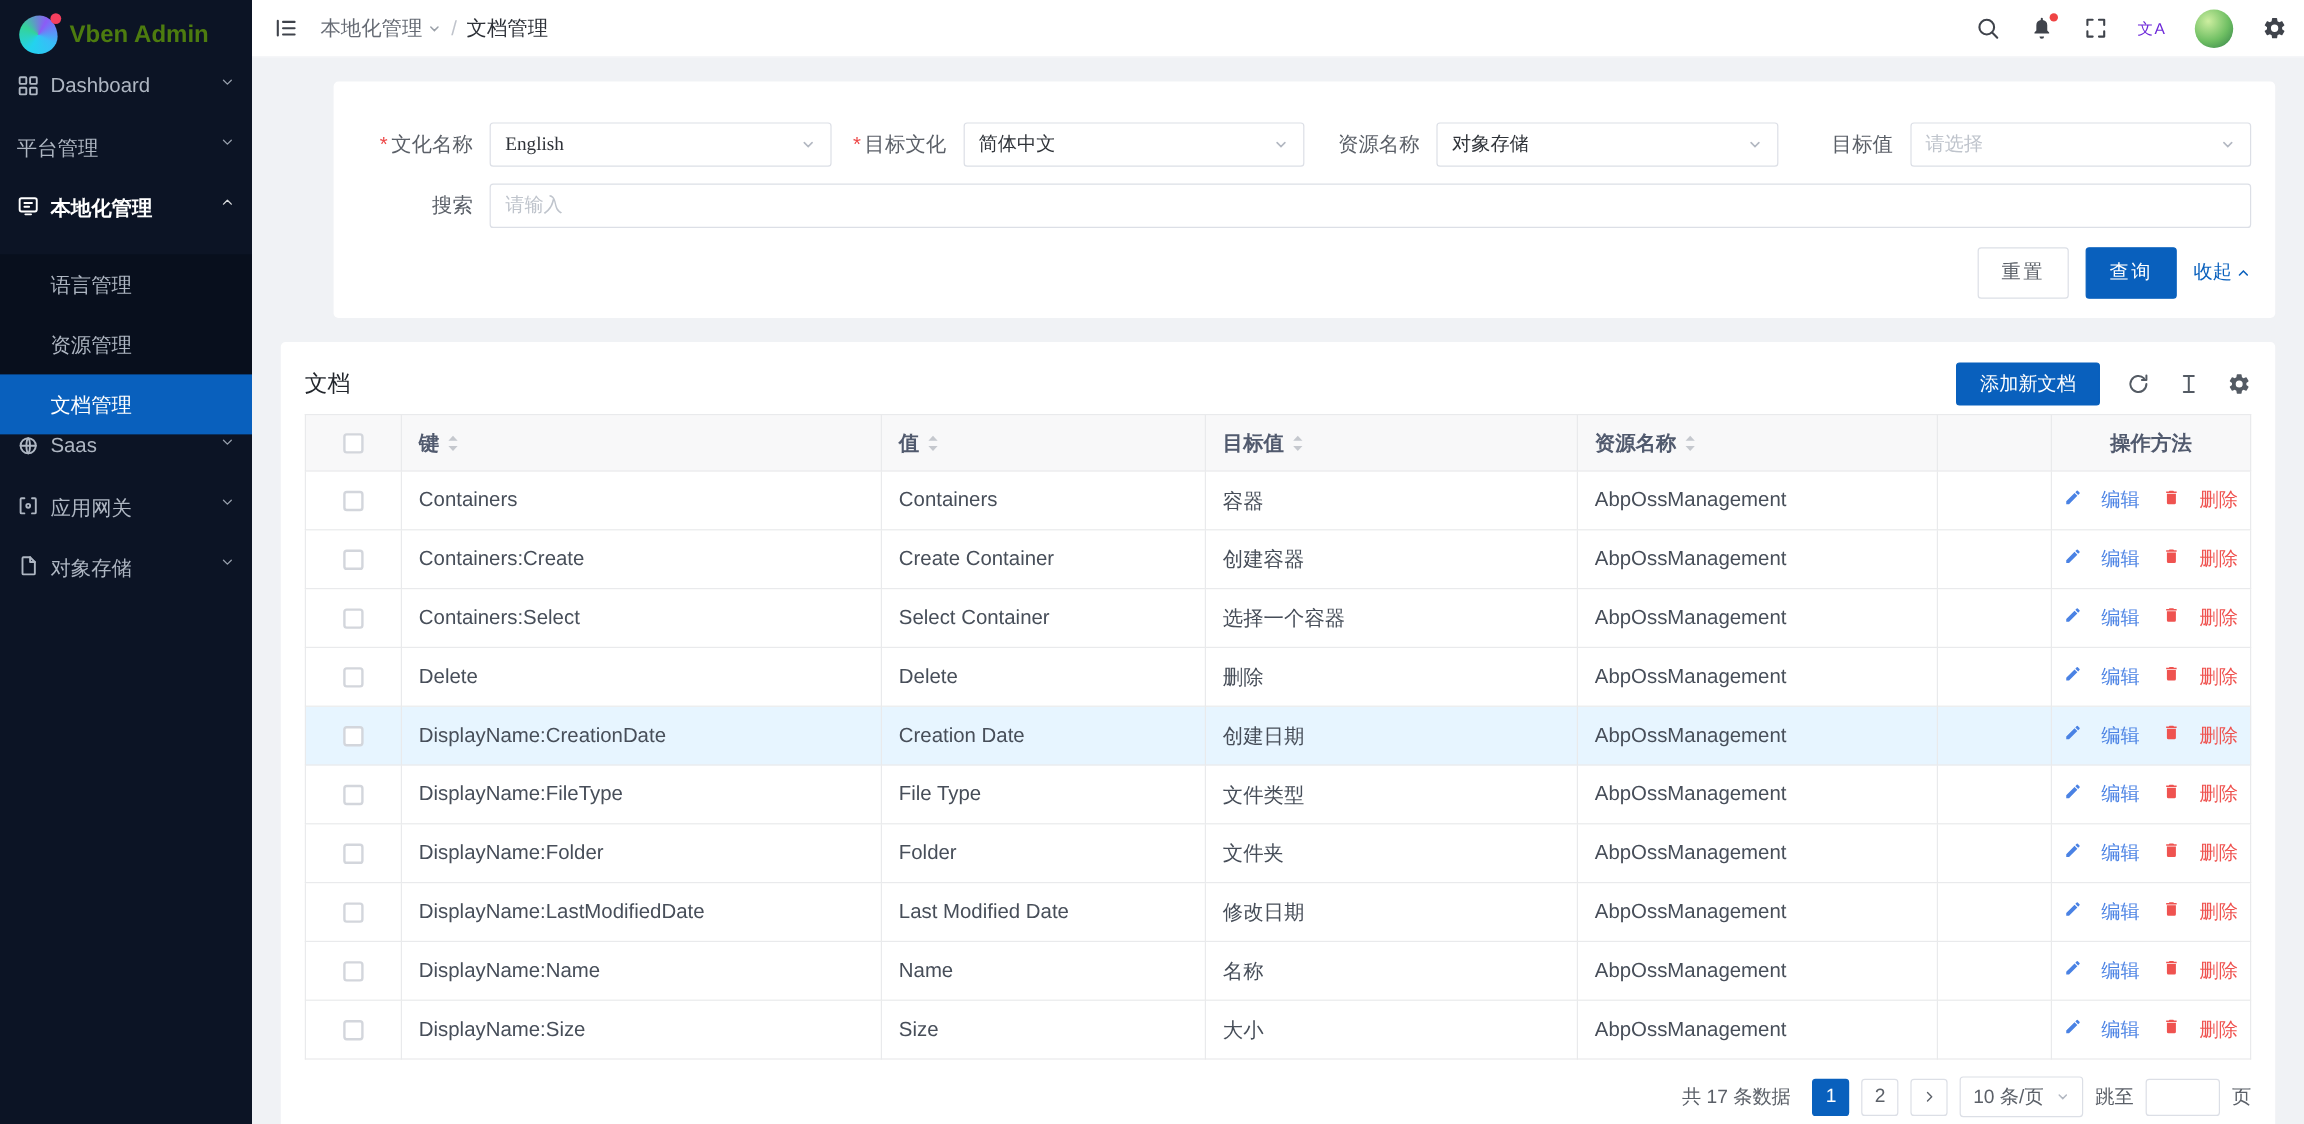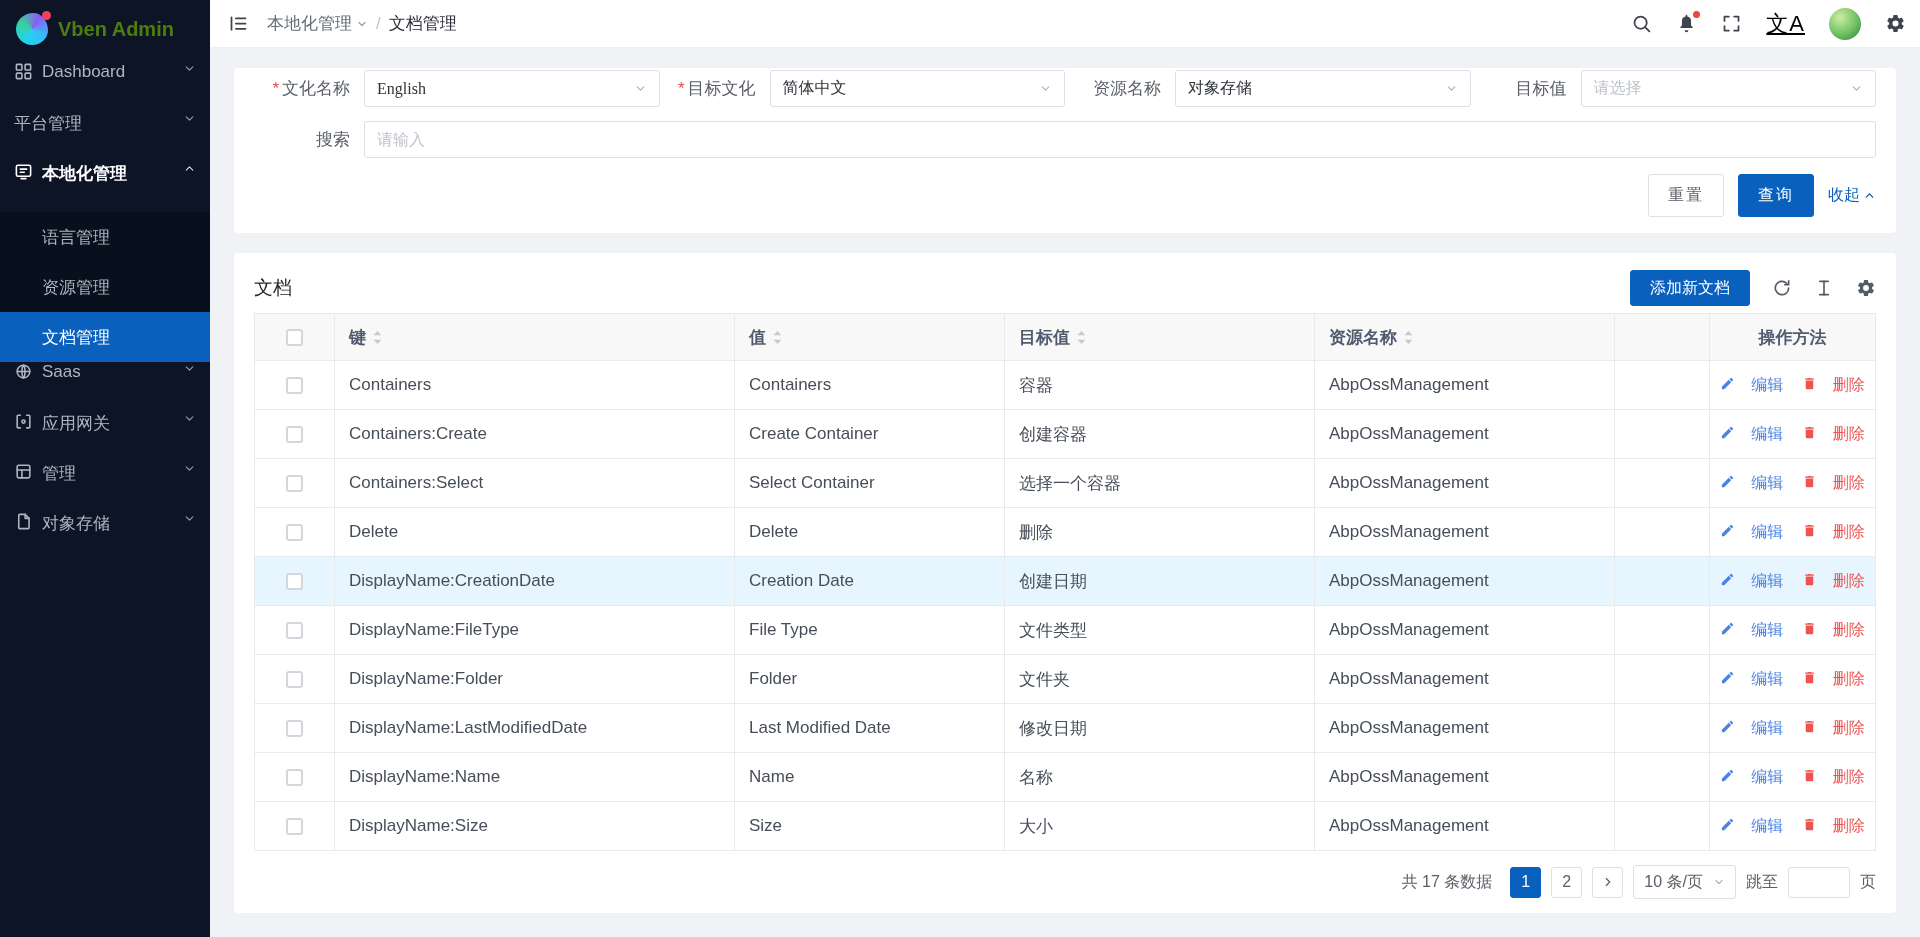"文A" .translate-txt { color: #000000 -> #6d28d9; font-size: 22px -> 13px; text-decoration: underline -> none }
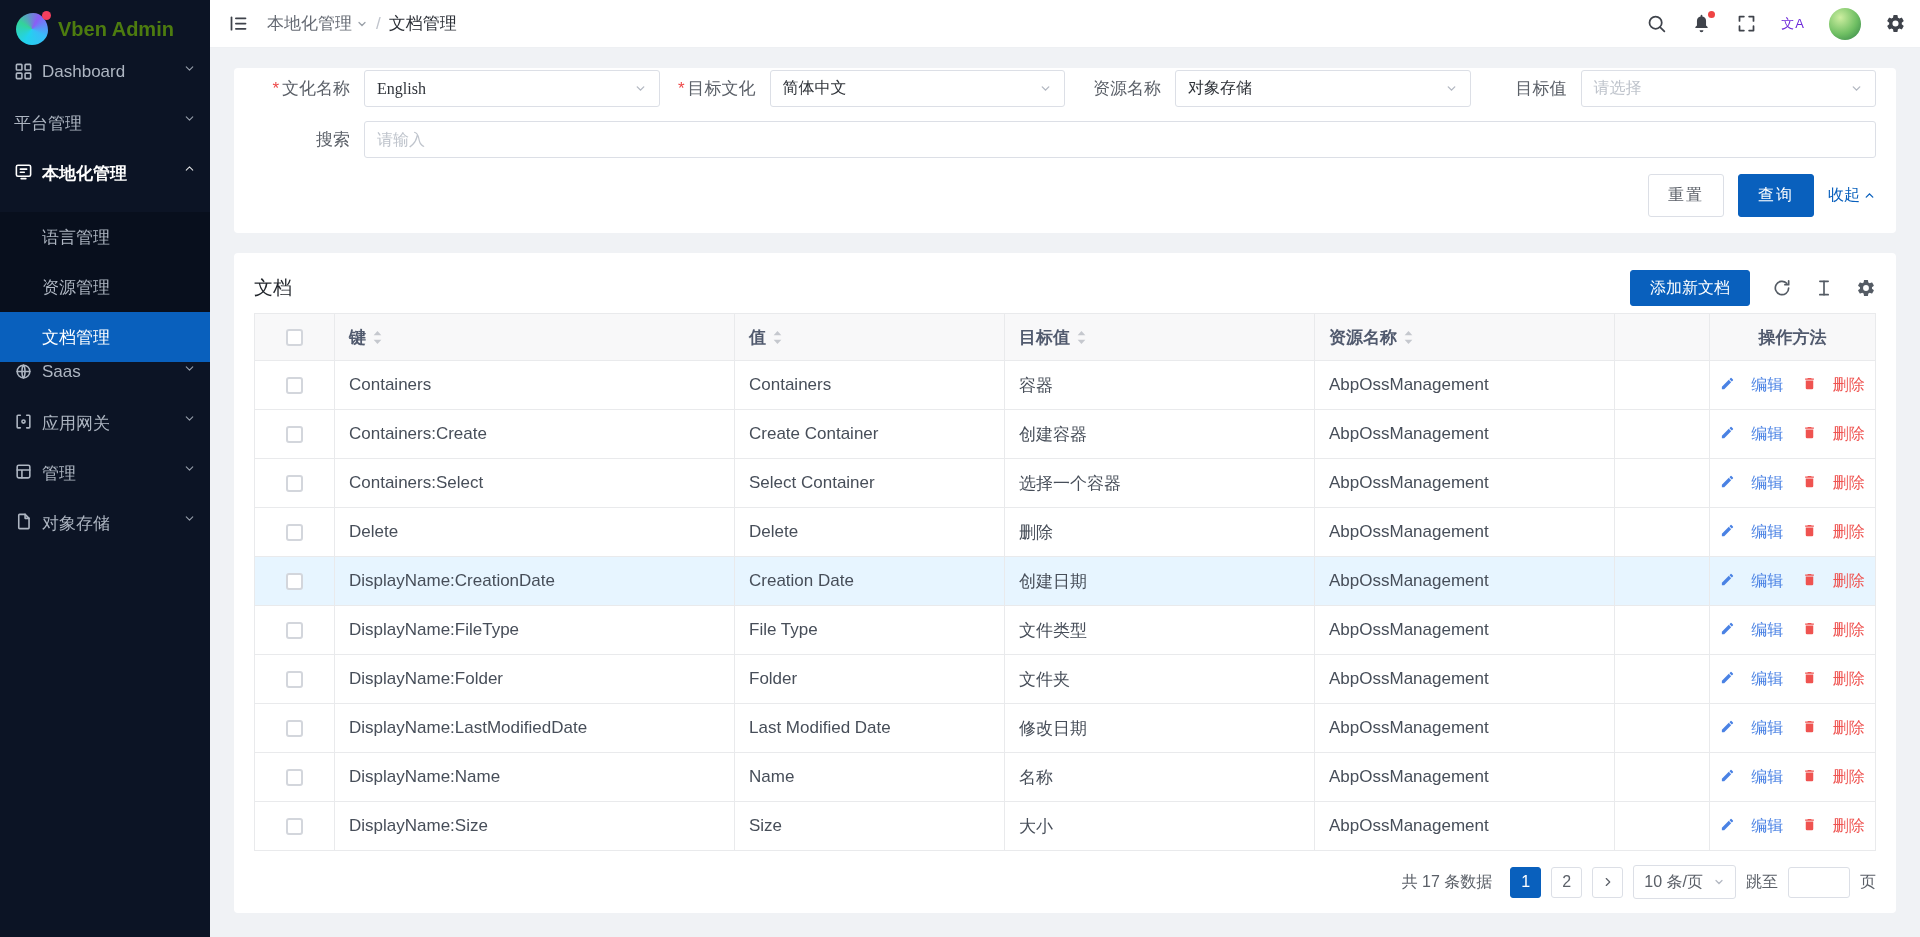"文化名称" .filter-card { margin-left: none -> 44px; padding: 2px 20px 16px -> 34px 20px 16px }
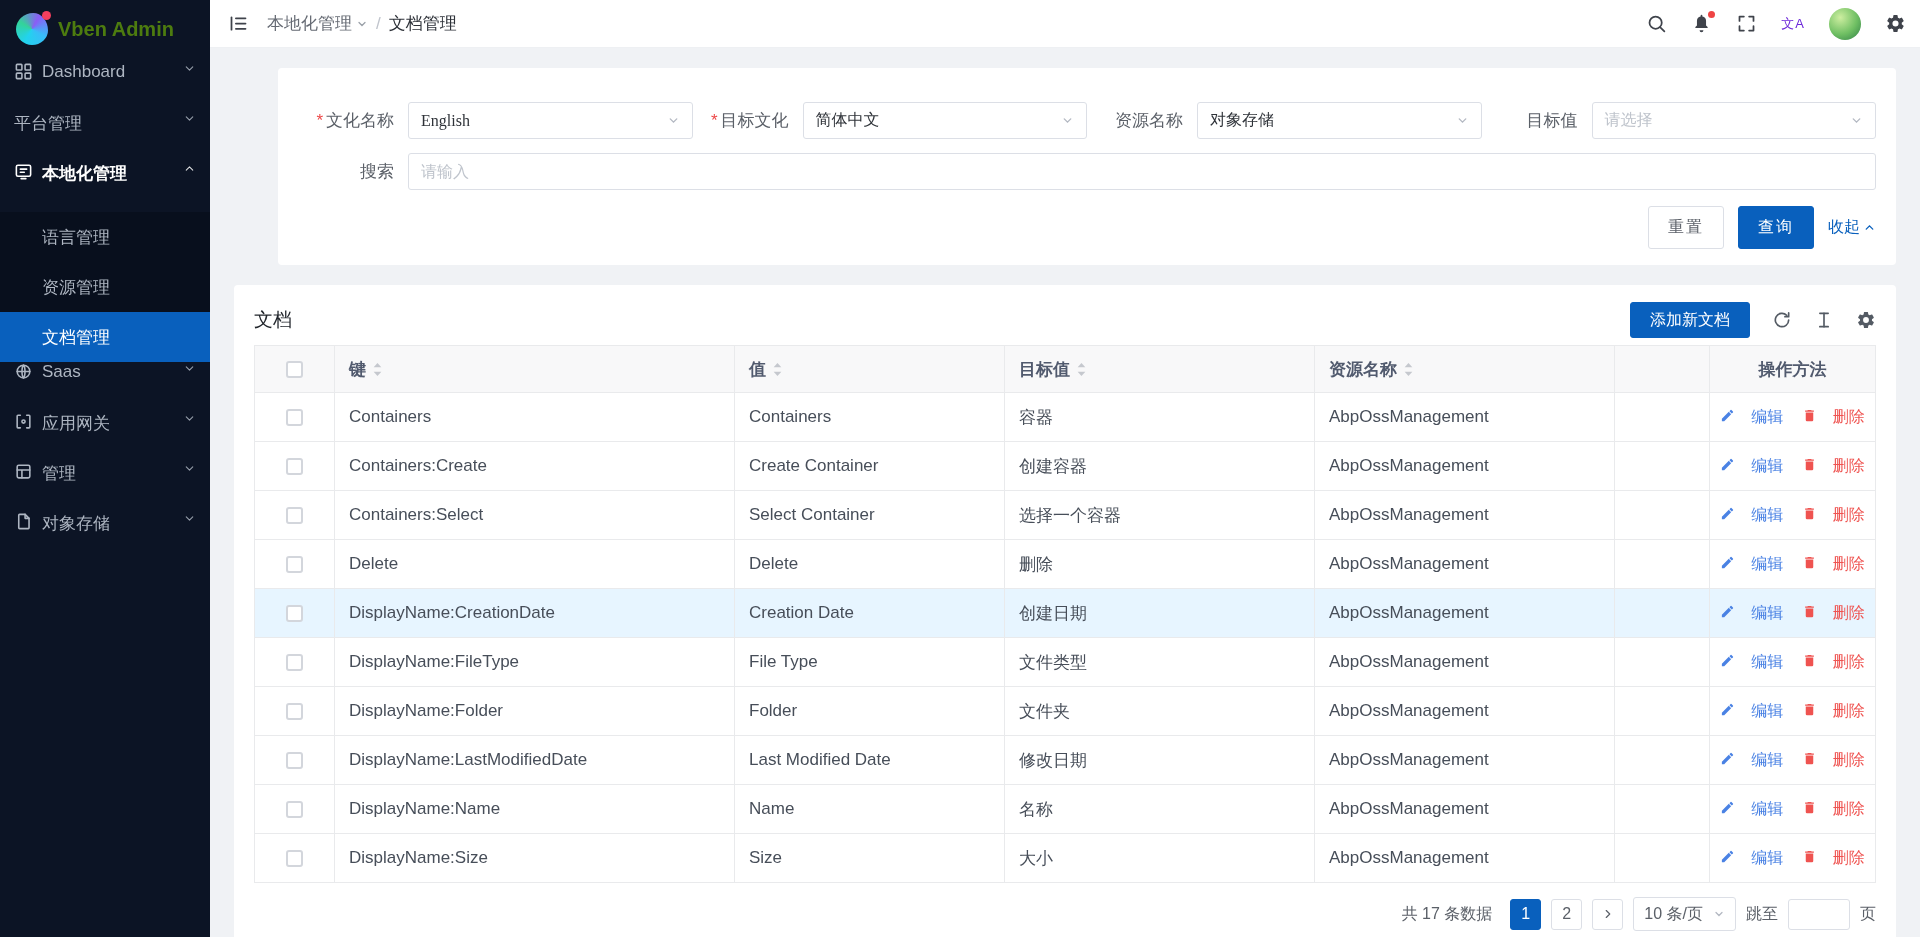"管理" div.menu-item { html: <div> <span> <svg> <rect></rect> <path></path> </svg> </span> <span>管理</span> <span> <svg> <polyline></polyline> </svg> </span> </div> -> none }
